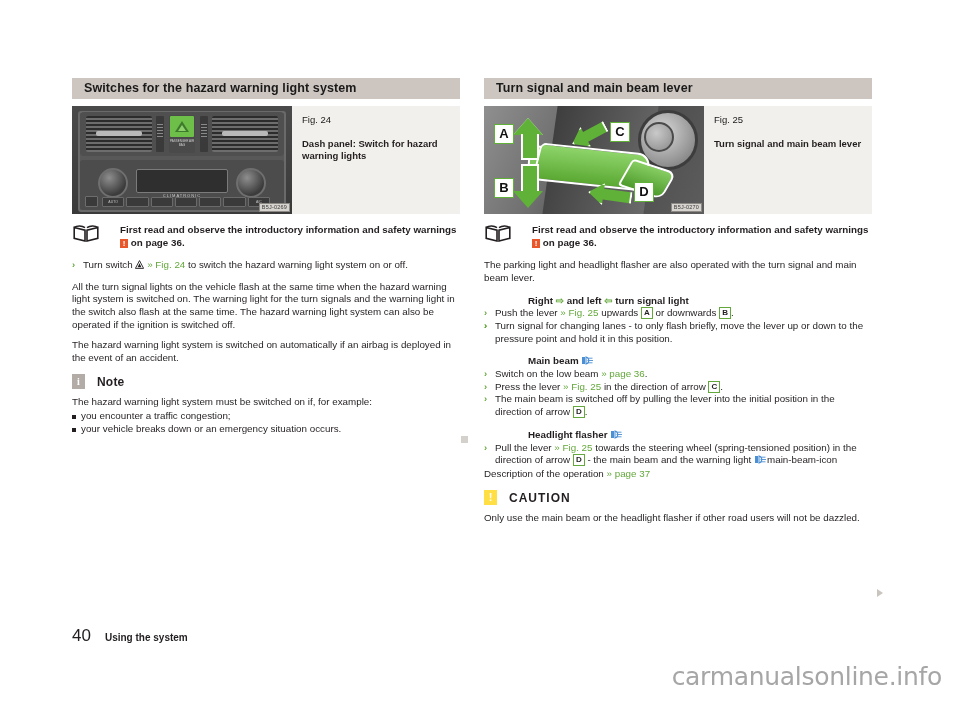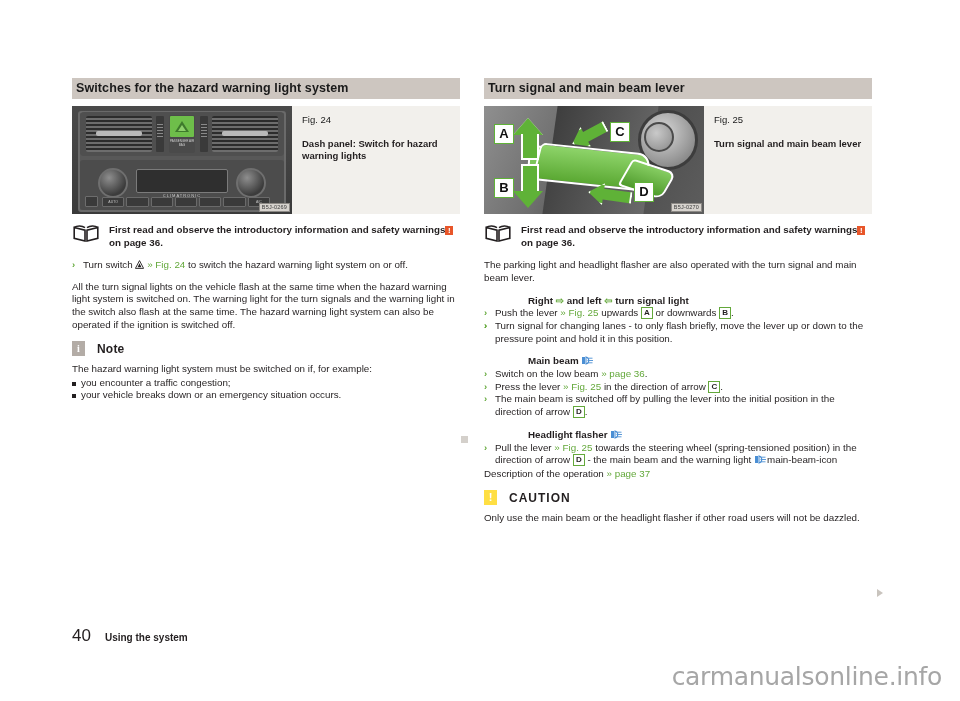"Switches for the hazard warning" .section-header { padding: 0 0 0 4px -> 0 0 0 12px }
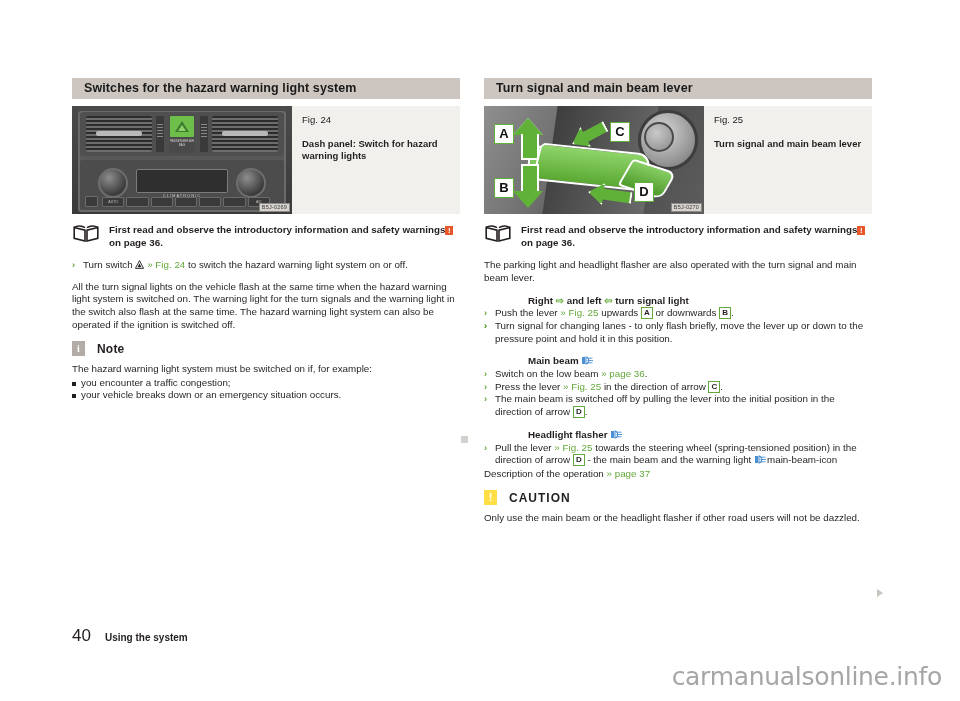"First read and observe the" .notice { gap: none -> 11px }
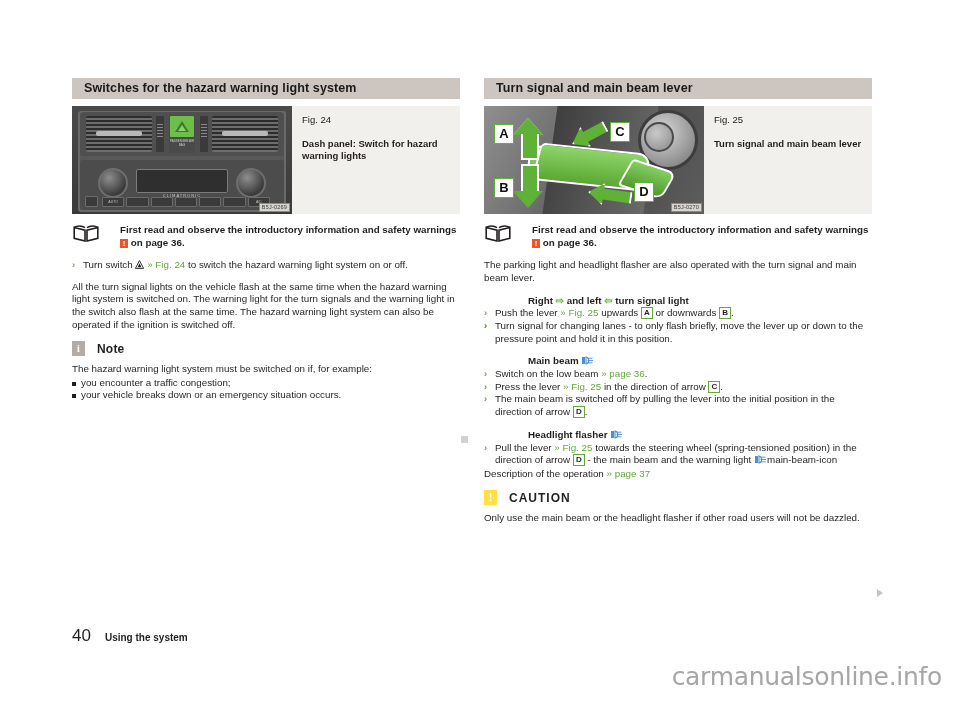"The hazard warning light system is" p.body { html: none -> <p>The hazard warning light system is switched on automatically if an airbag is deployed in the event of an accident.</p> }
